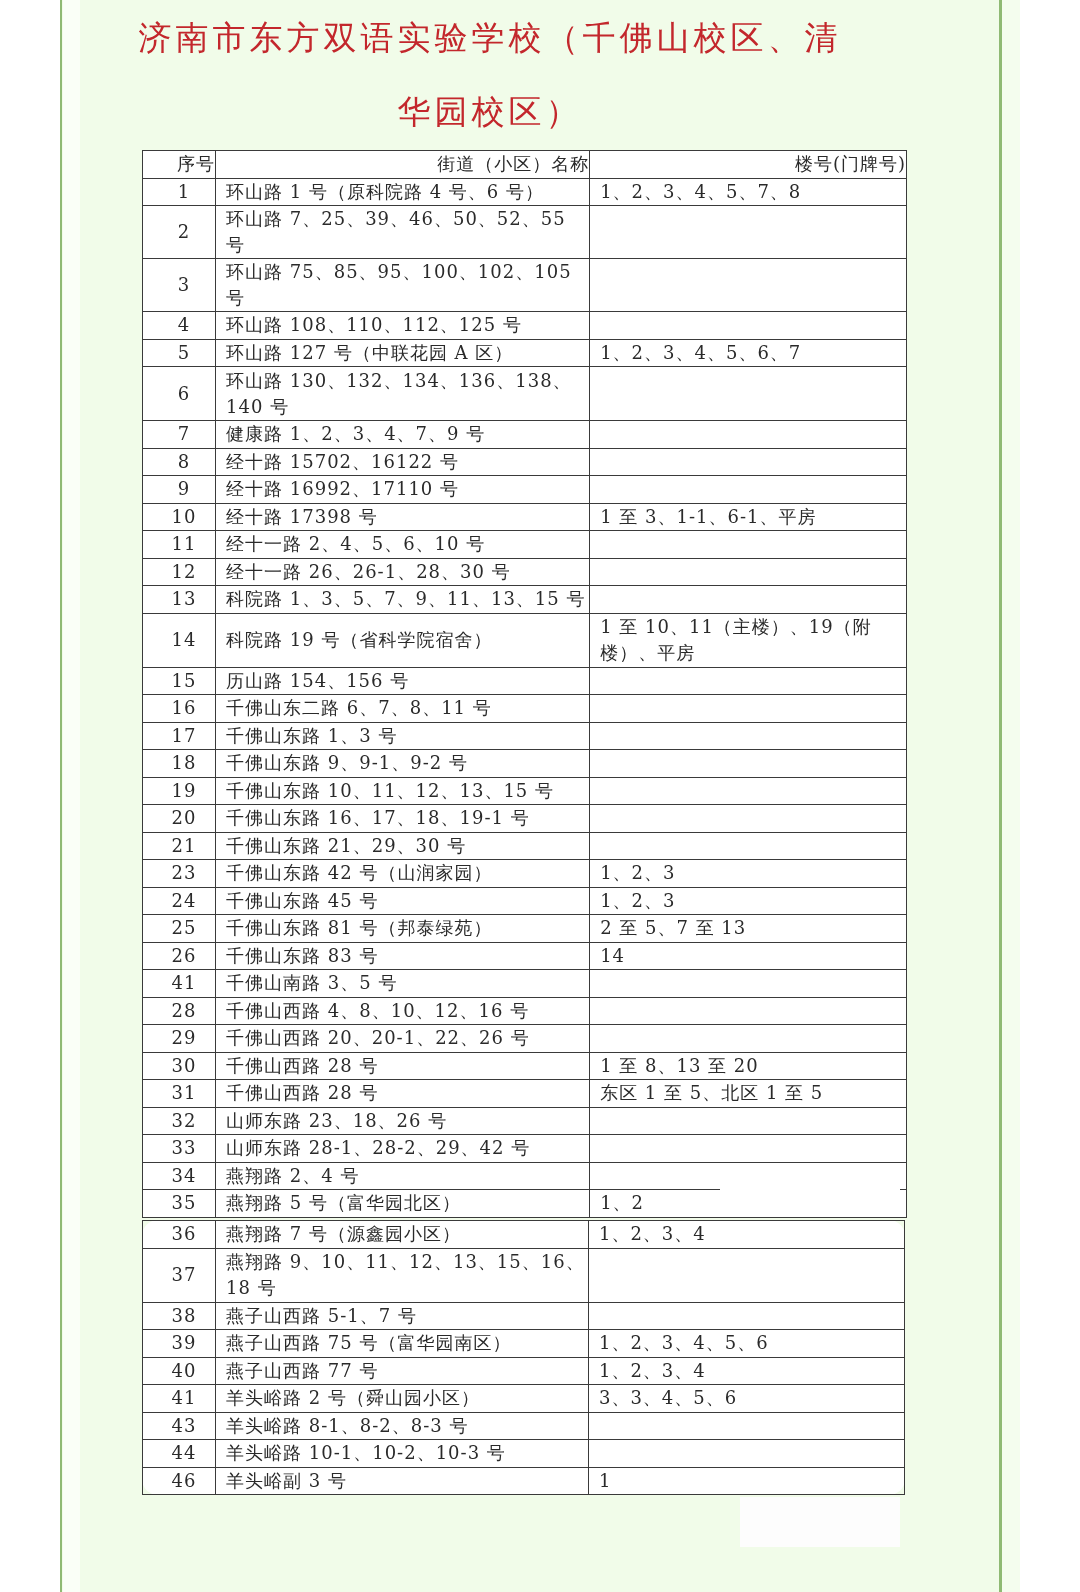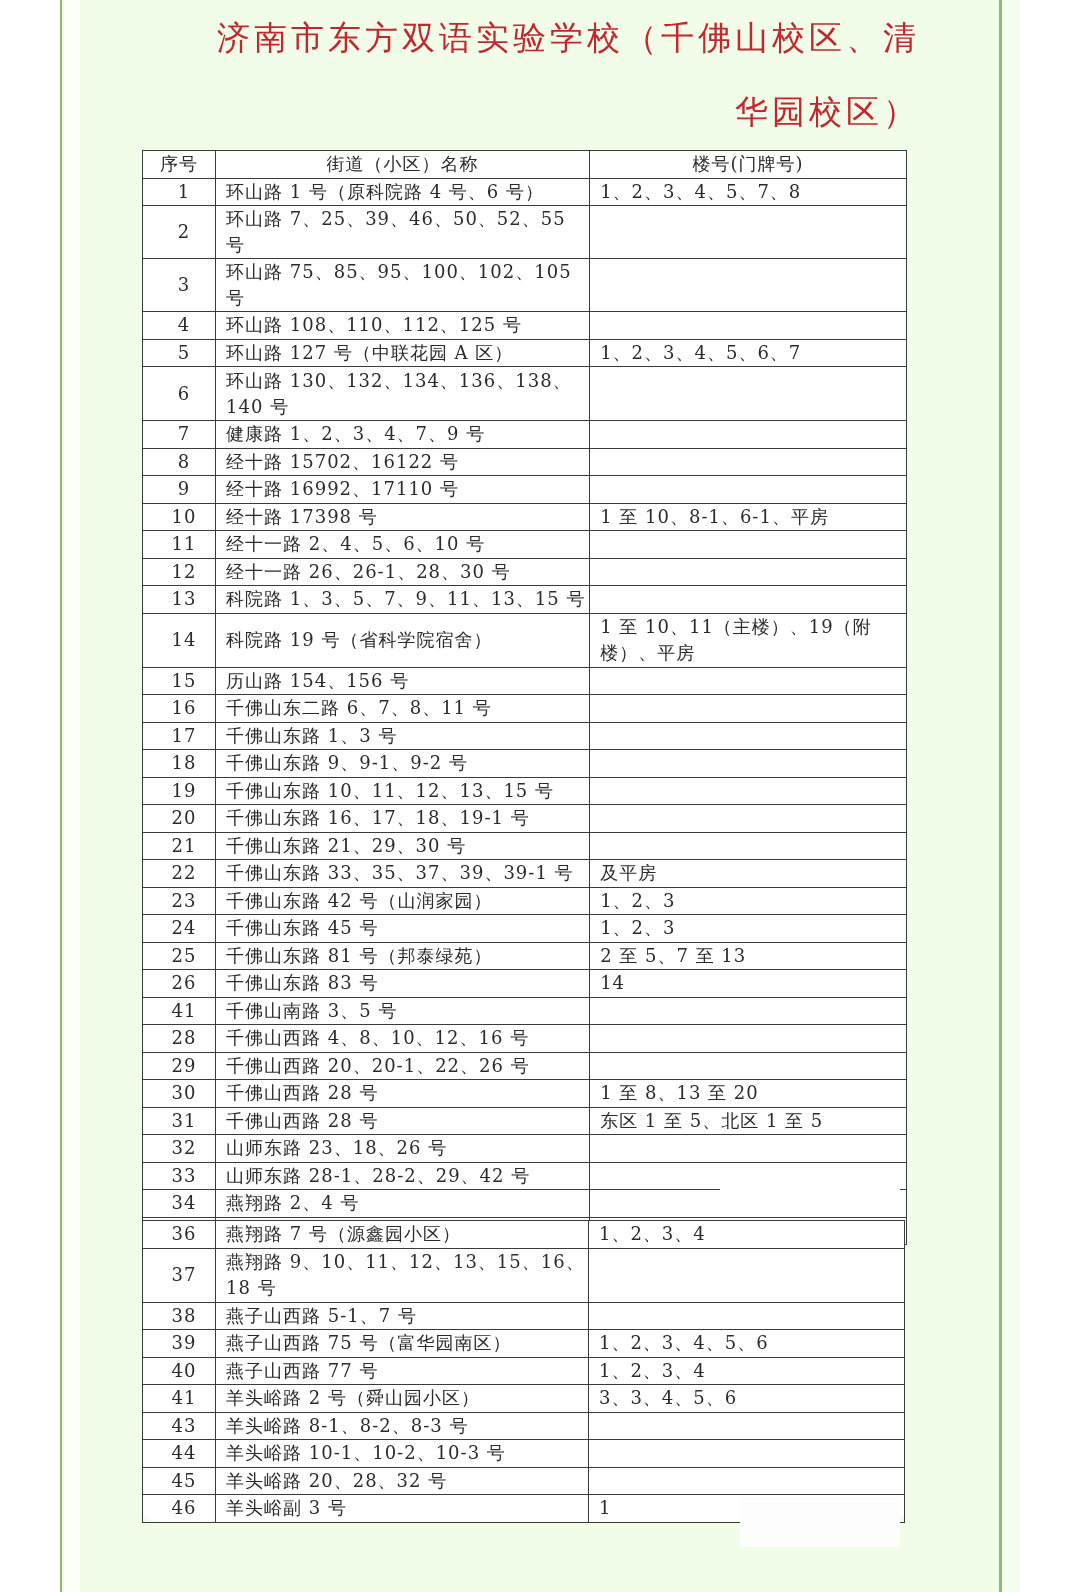"济南市东方双语实验学校（千佛山校区、清" .title { left: 80px -> 70px; text-align: right -> center }
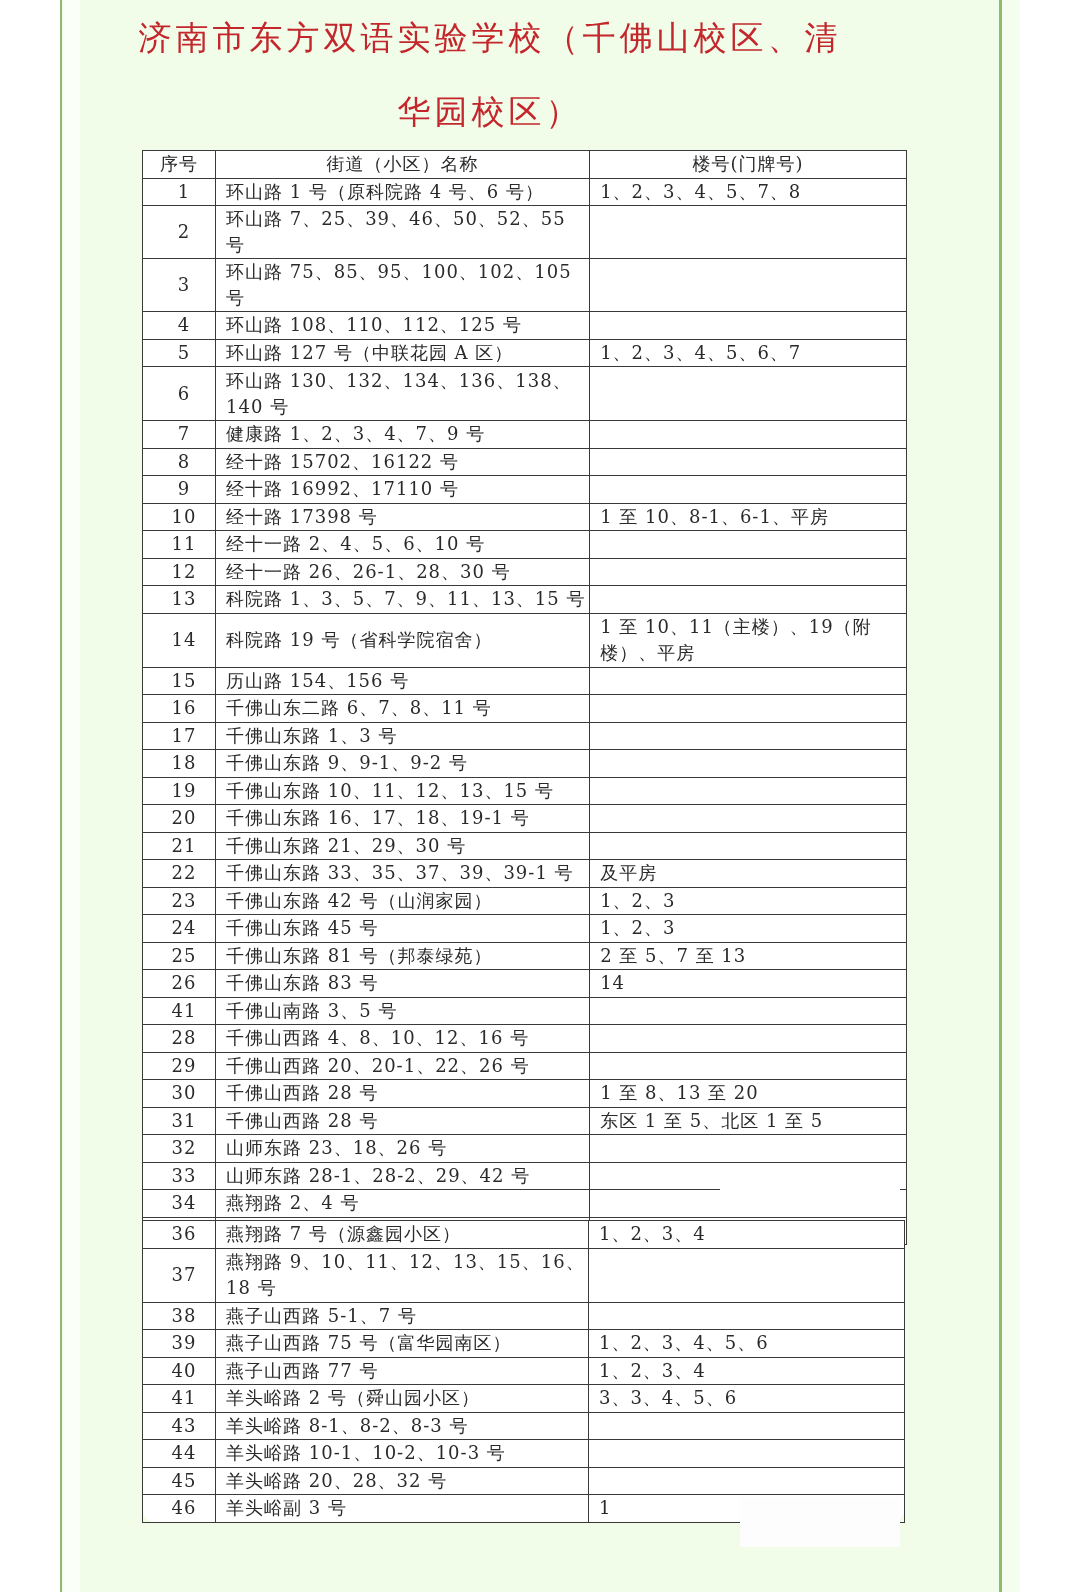"序号" table.grid th { text-align: center -> right }
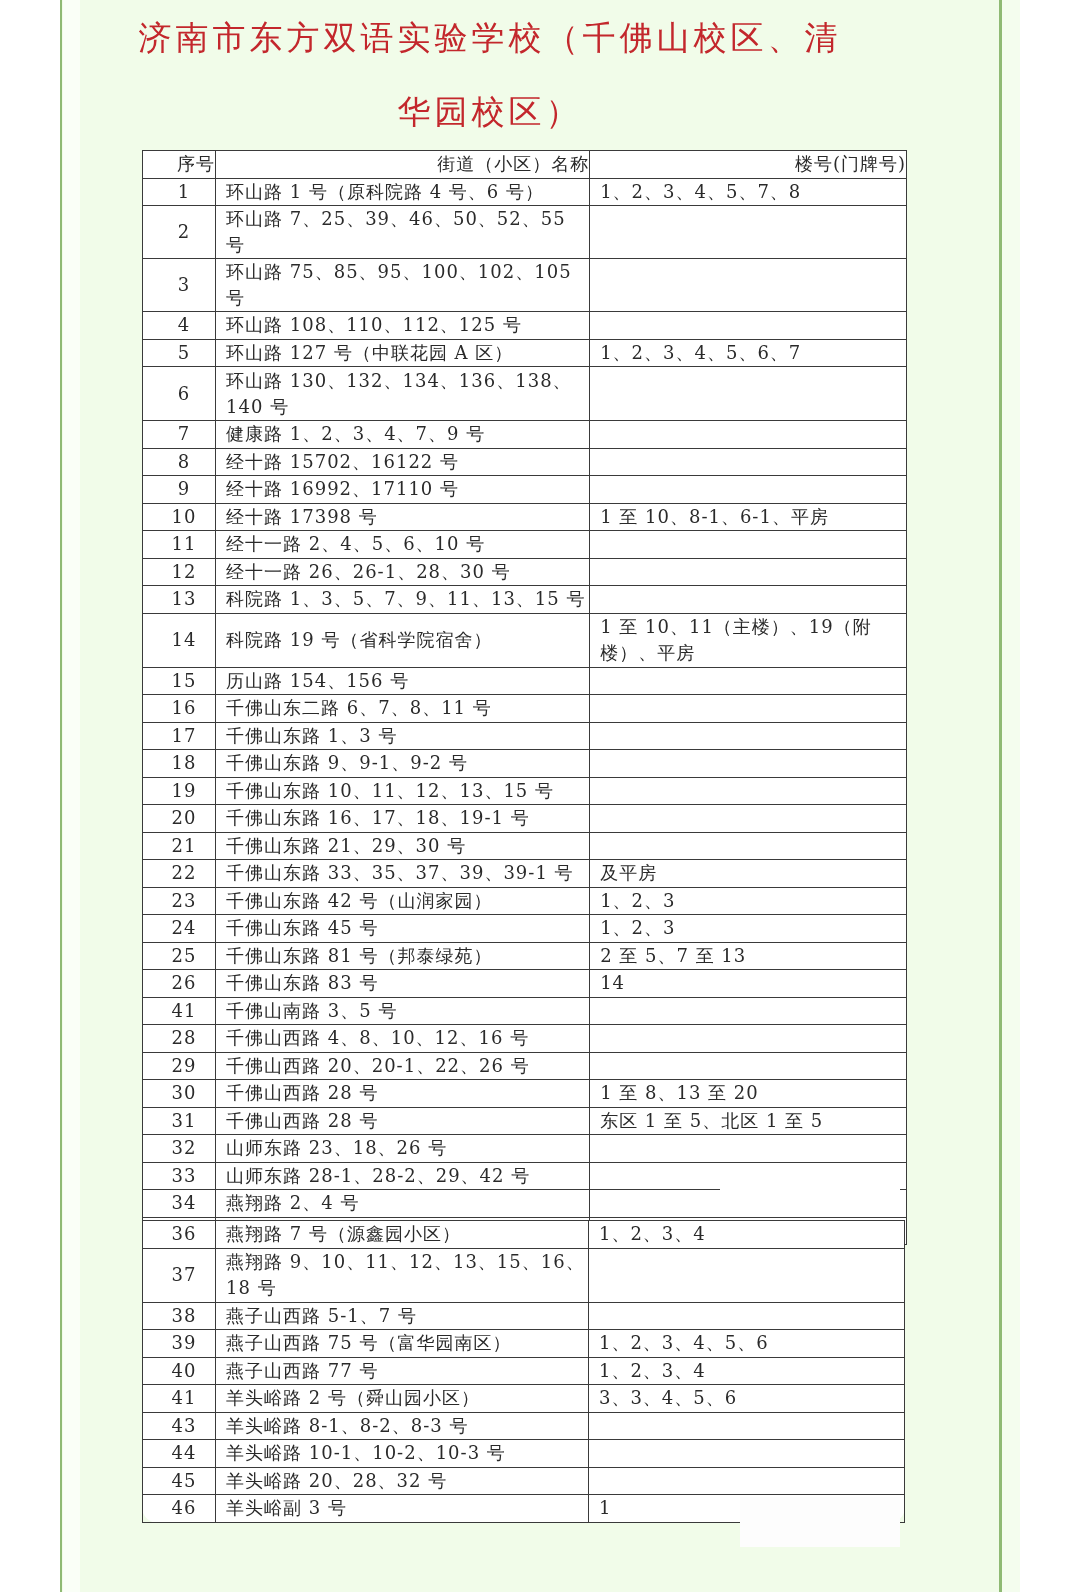"1 至 10、8-1、6-1、平房" td.bld { text: 10、8-1 -> 3、1-1 }
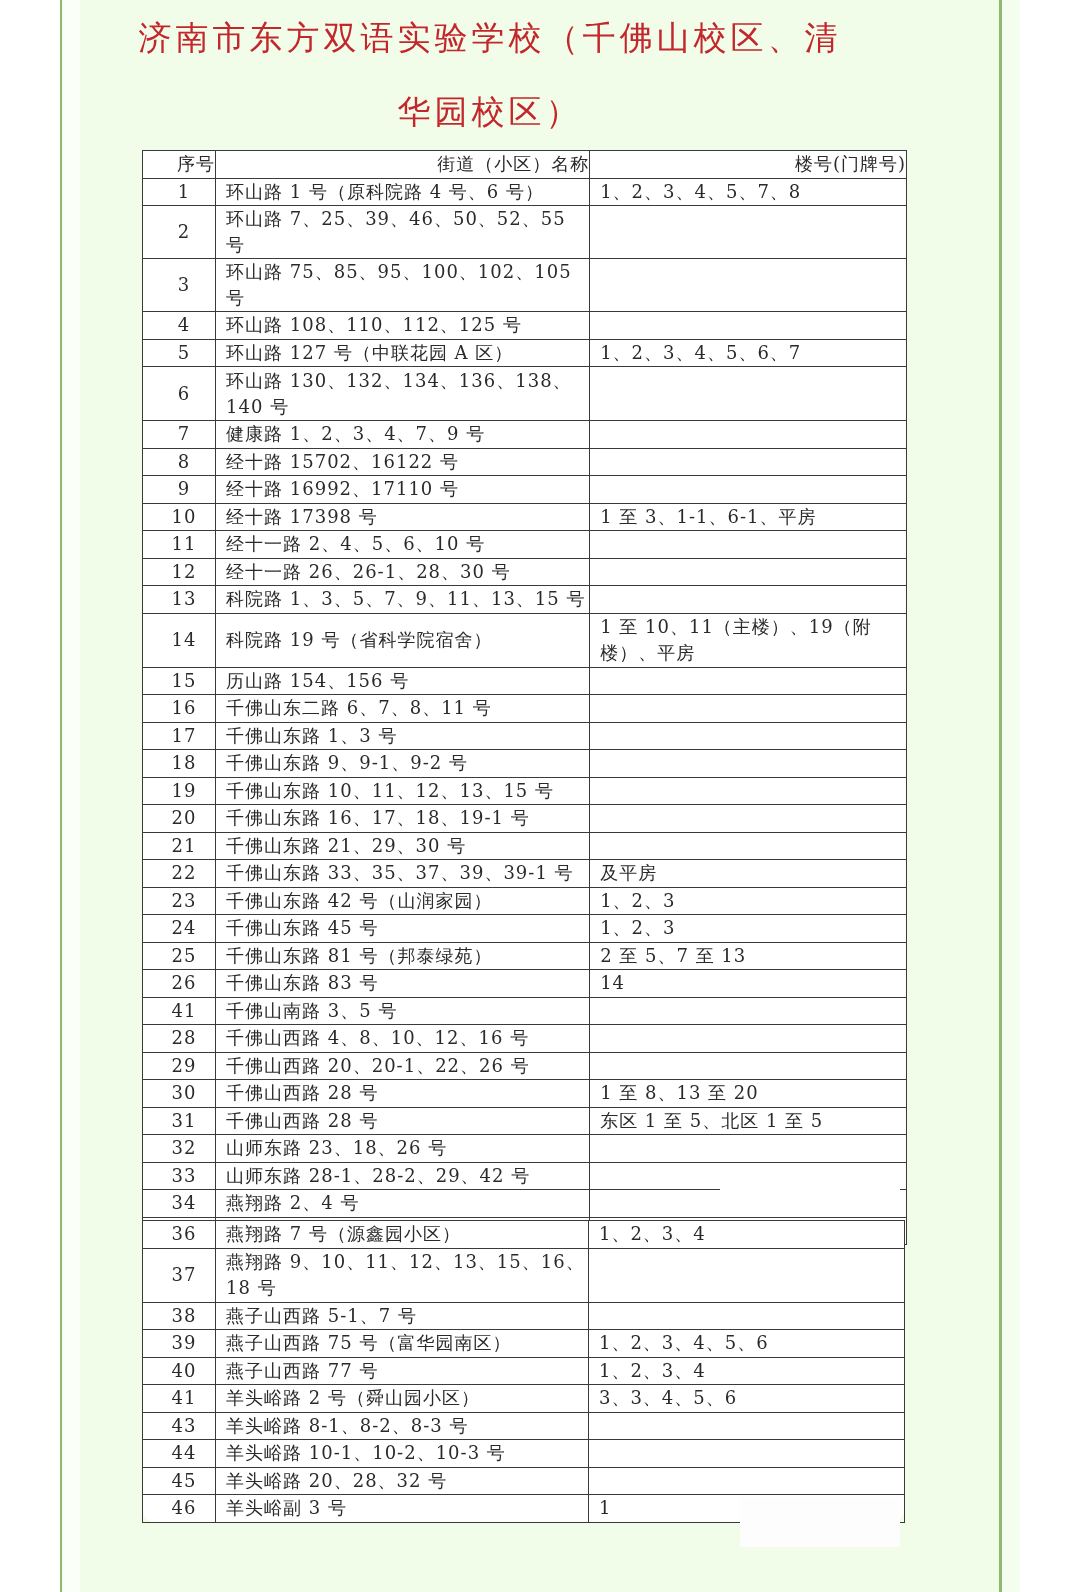"22" tr.r1 { html: <tr> <td>22</td> <td>千佛山东路 33、35、37、39、39-1 号</td> <td>及平房</td> </tr> -> none }
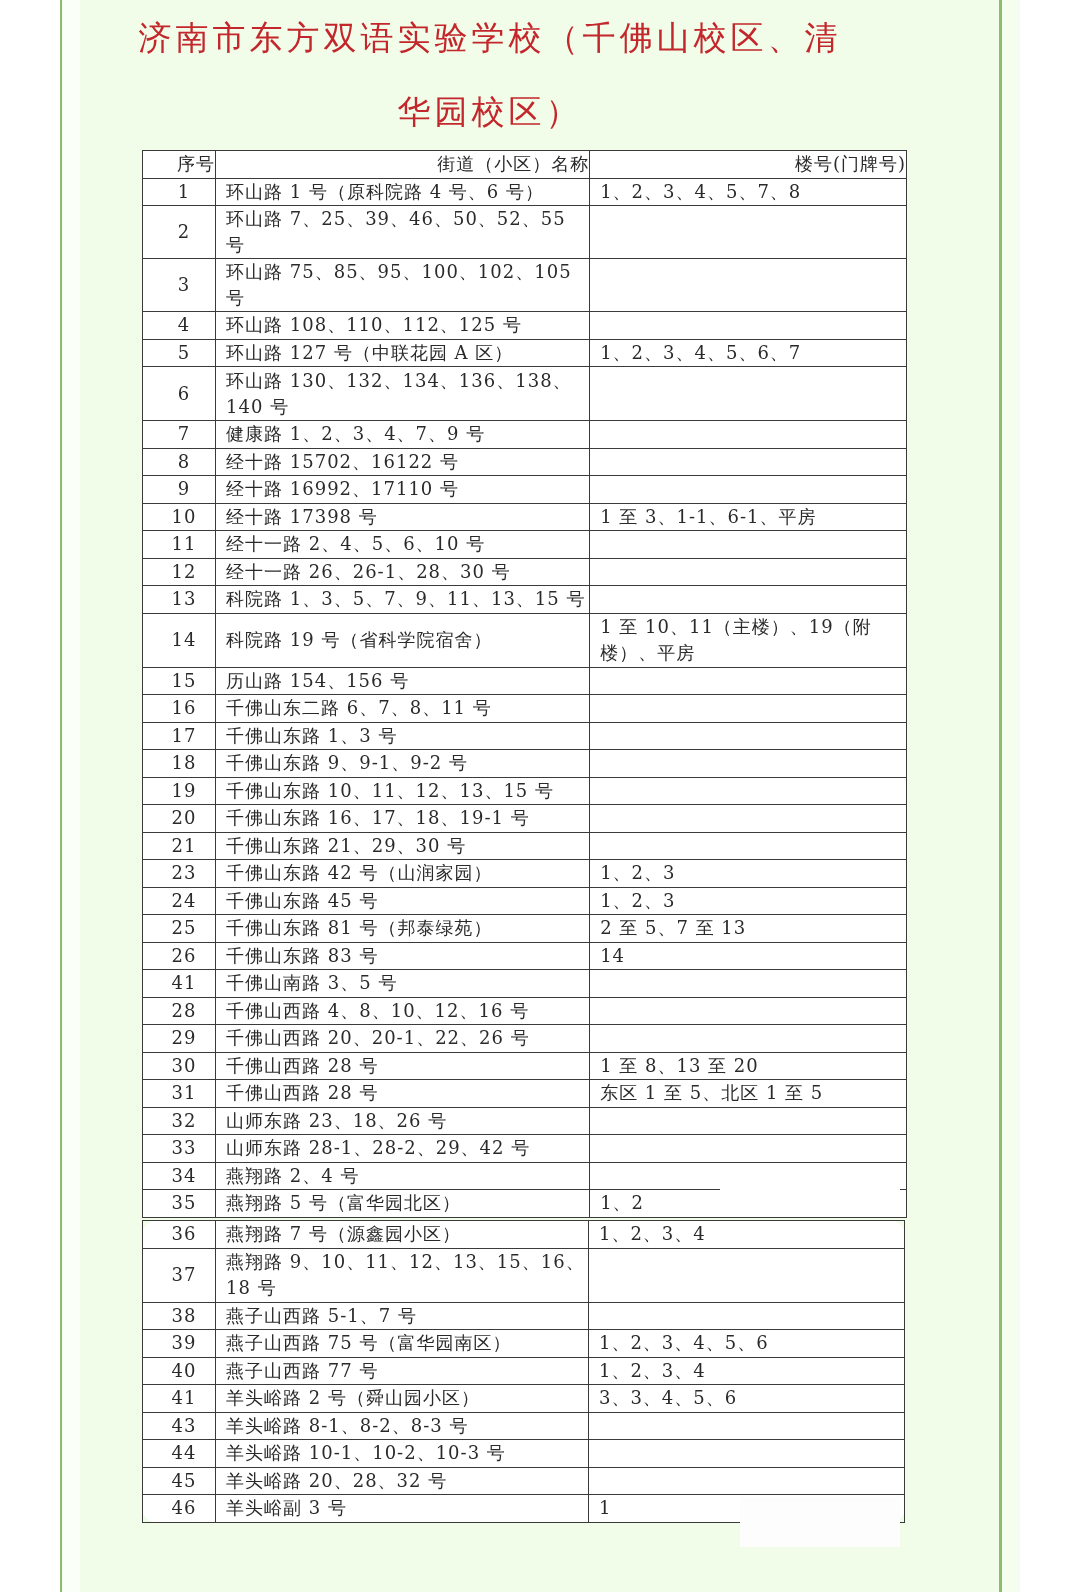"45" tr.r1 { html: <tr> <td>45</td> <td>羊头峪路 20、28、32 号</td> <td></td> </tr> -> none }
